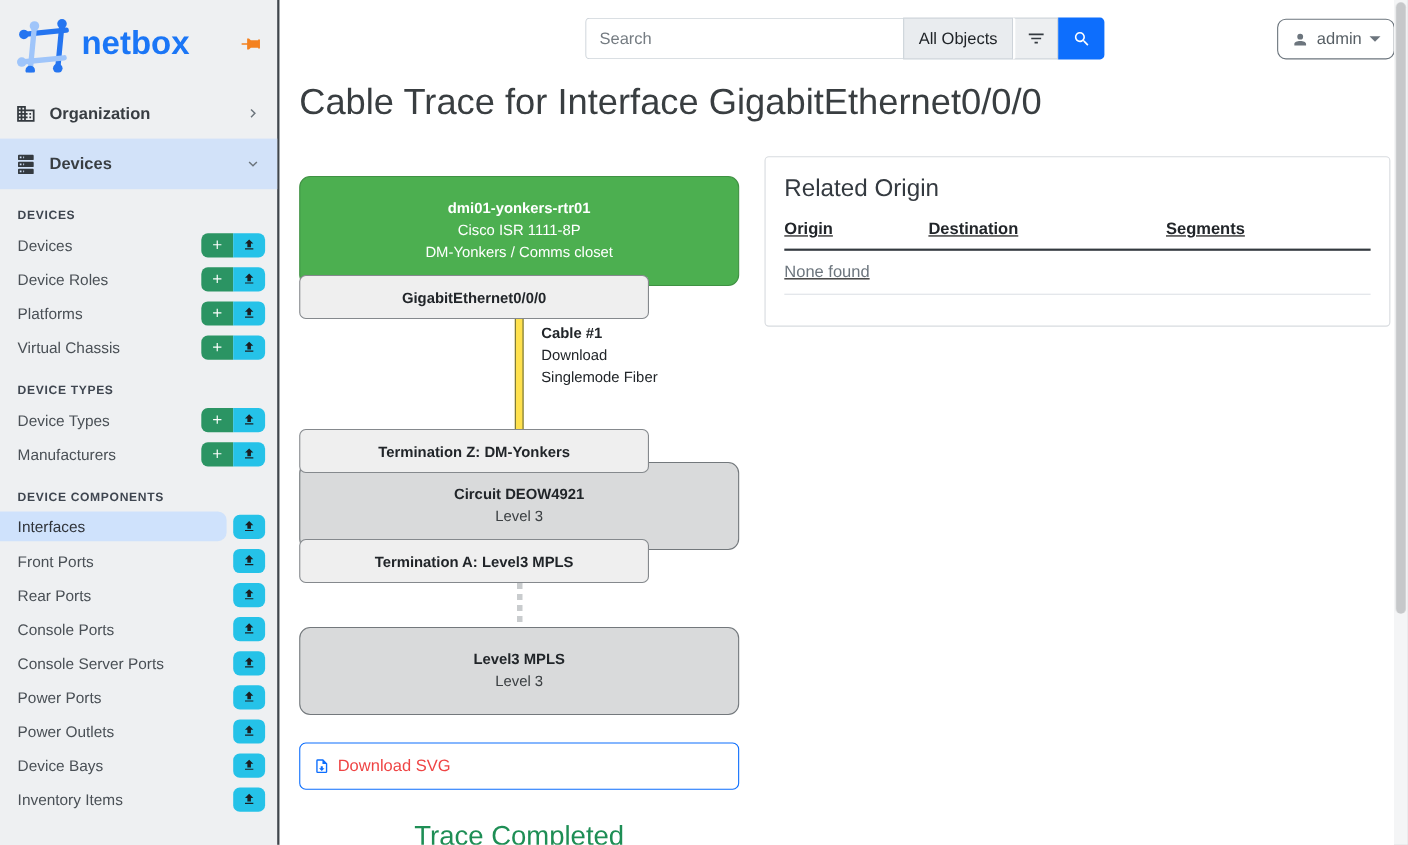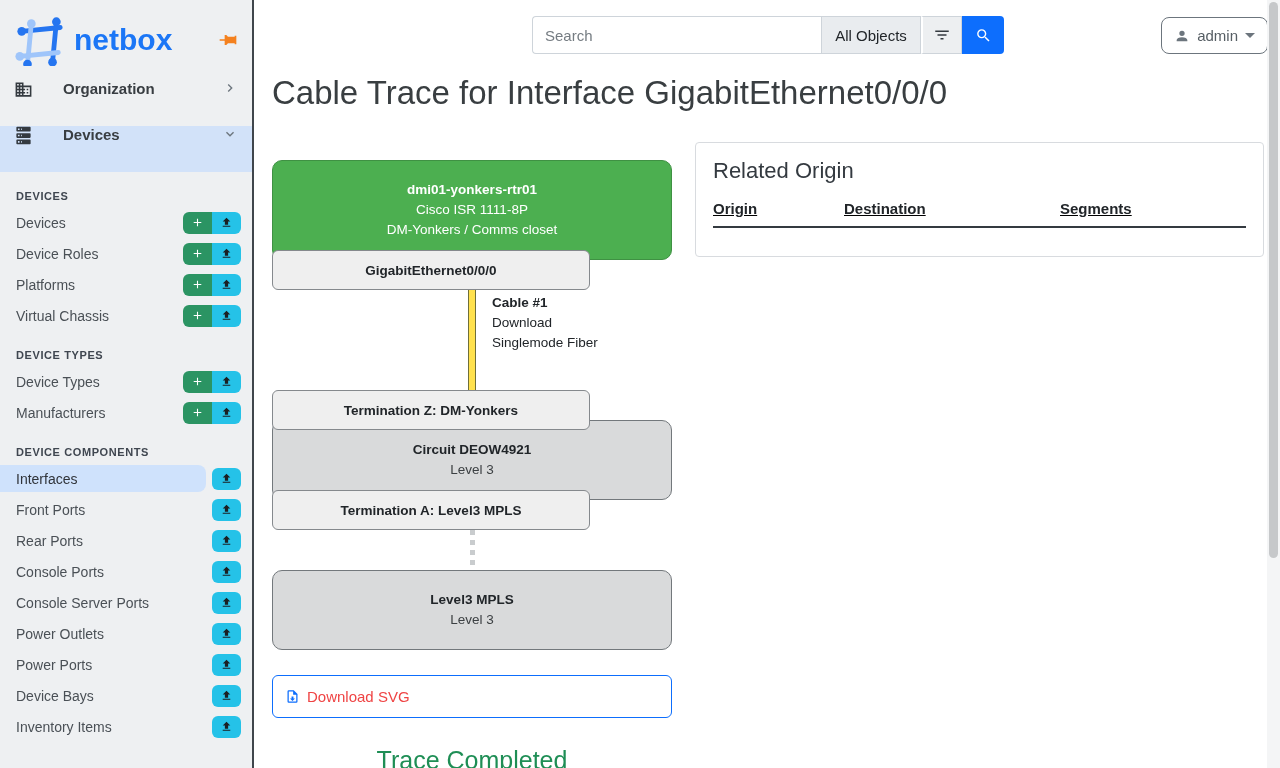"Organization" .nav-row { align-items: flex-start -> center; gap: 18px -> none }
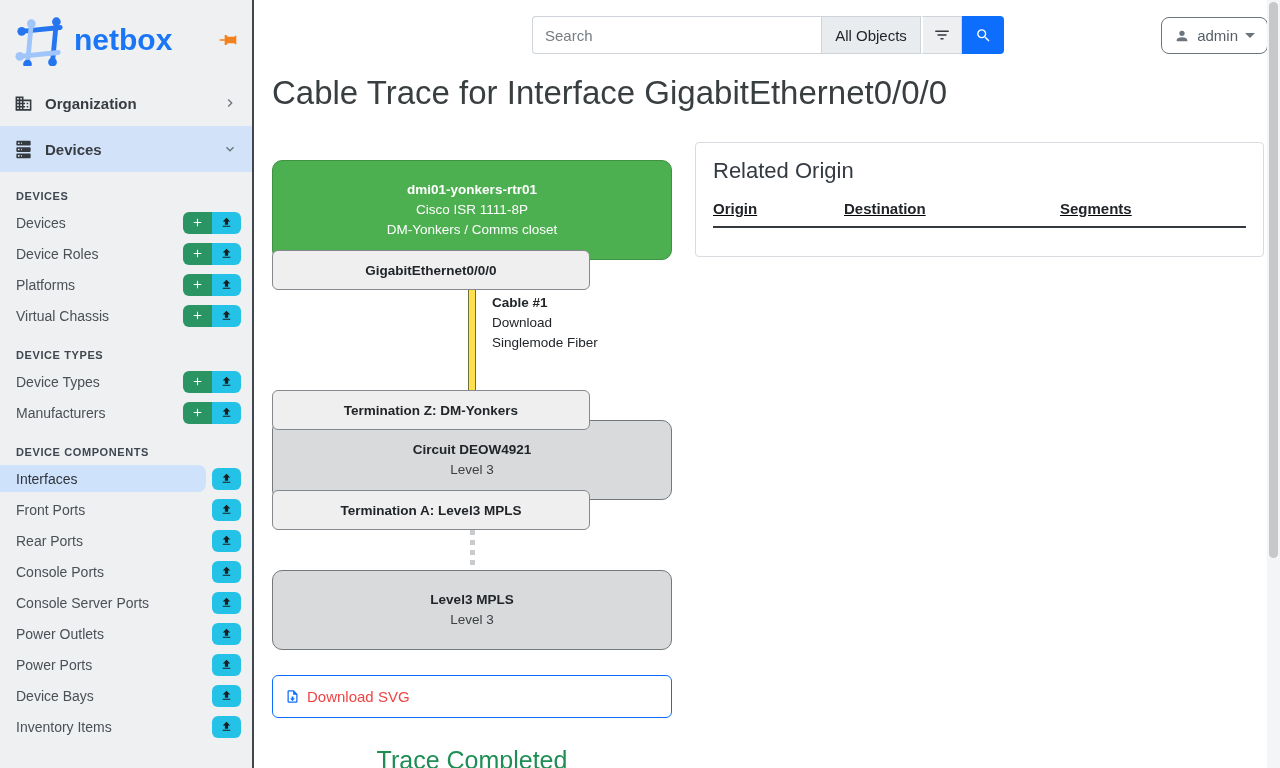"None found" div.rp-row { html: none -> <div> <span>None found</span> </div> }
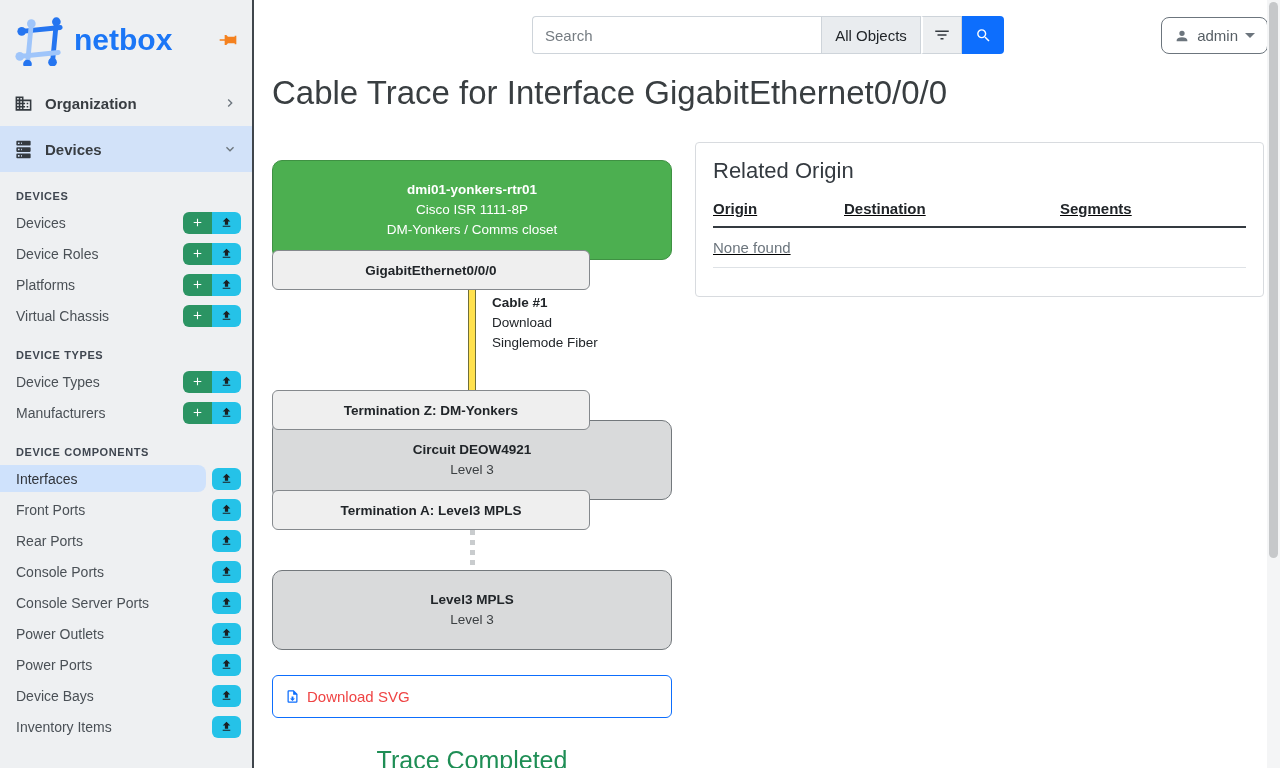"Power Outlets" div.side-item { order: before "Power Ports" -> after "Power Ports" }
